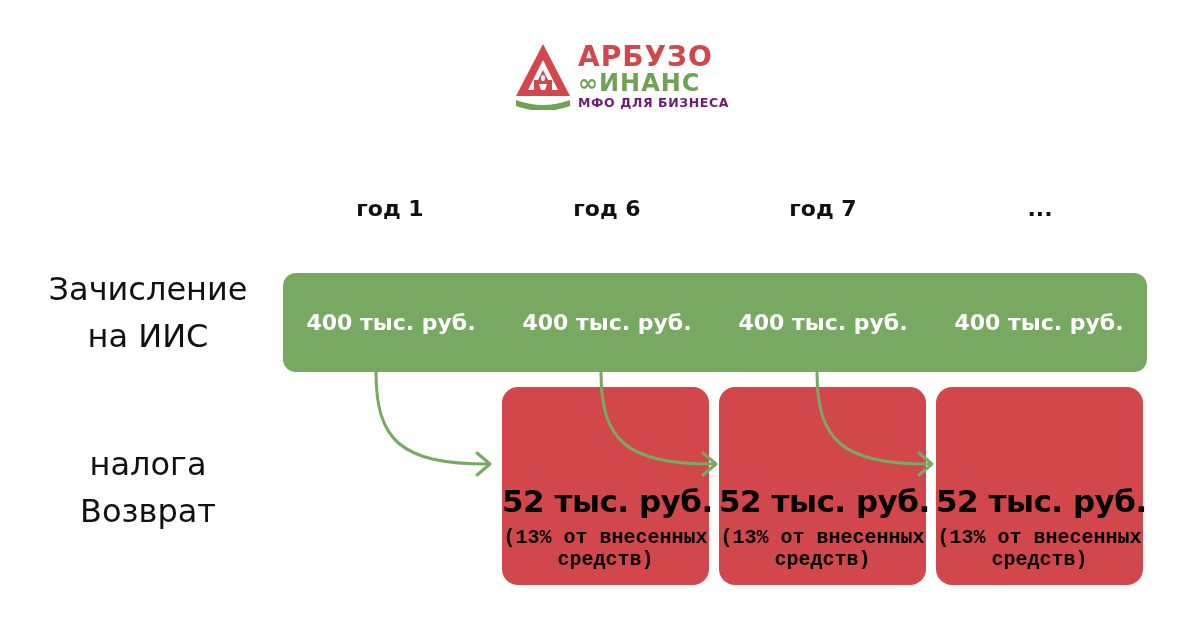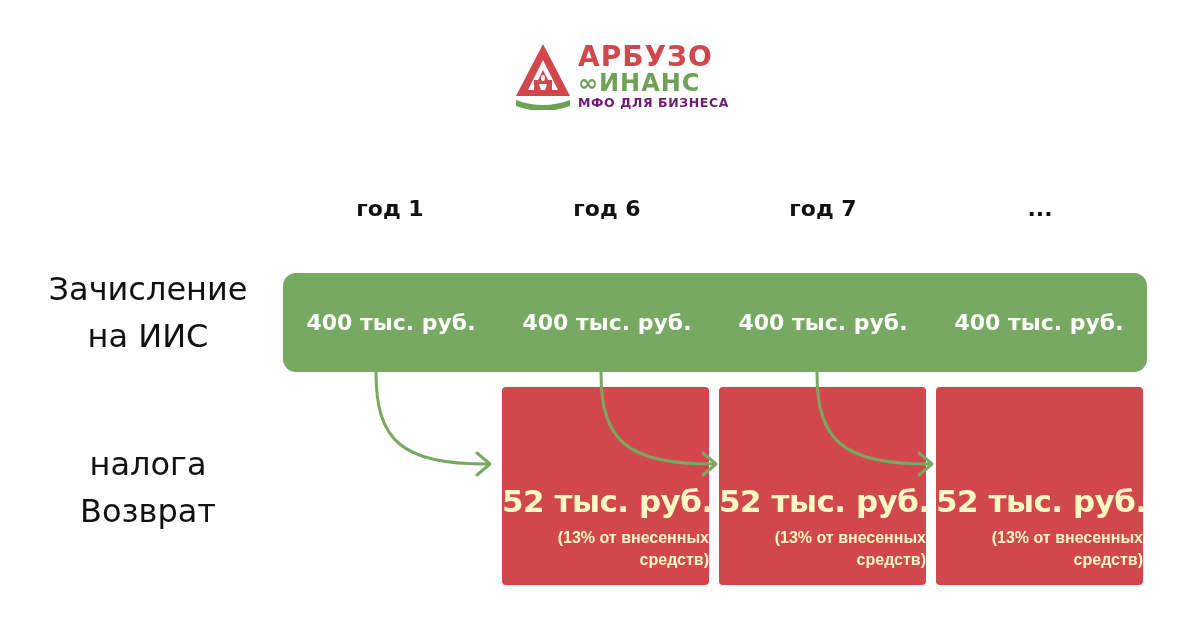"52 тыс. руб." .red-box { border-radius: 4px -> 16px; color: #fef9c3 -> #000000 }
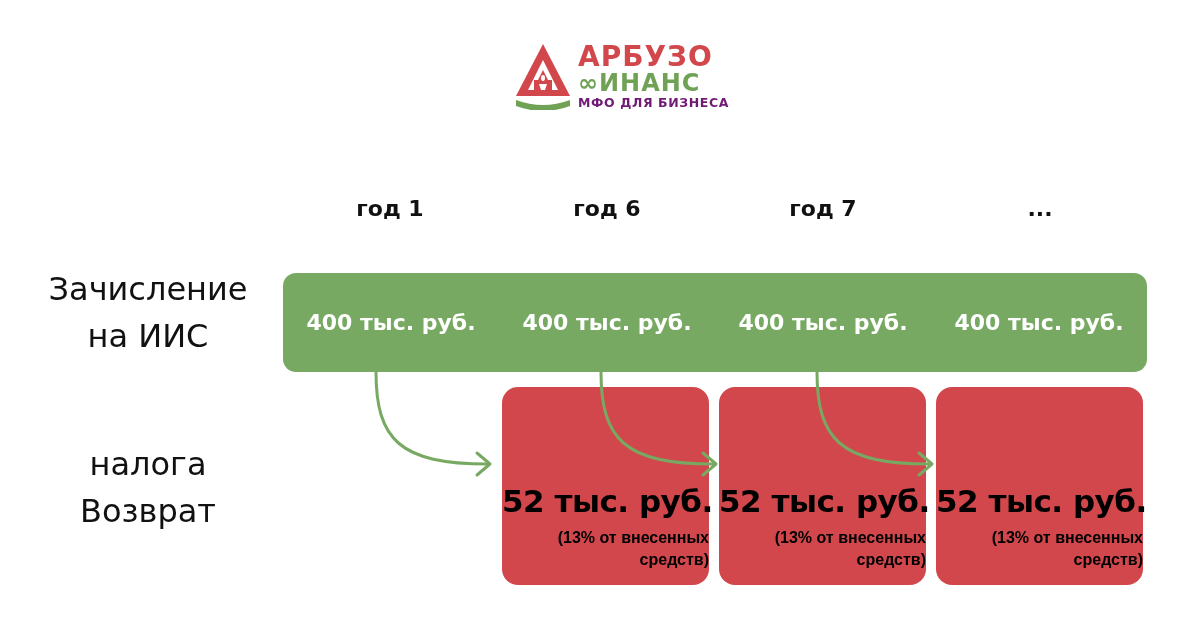"(13% от внесенных" .red-sub { font-family: Liberation Sans, sans-serif -> Liberation Mono, monospace; font-size: 16px -> 20px; text-align: right -> none }
